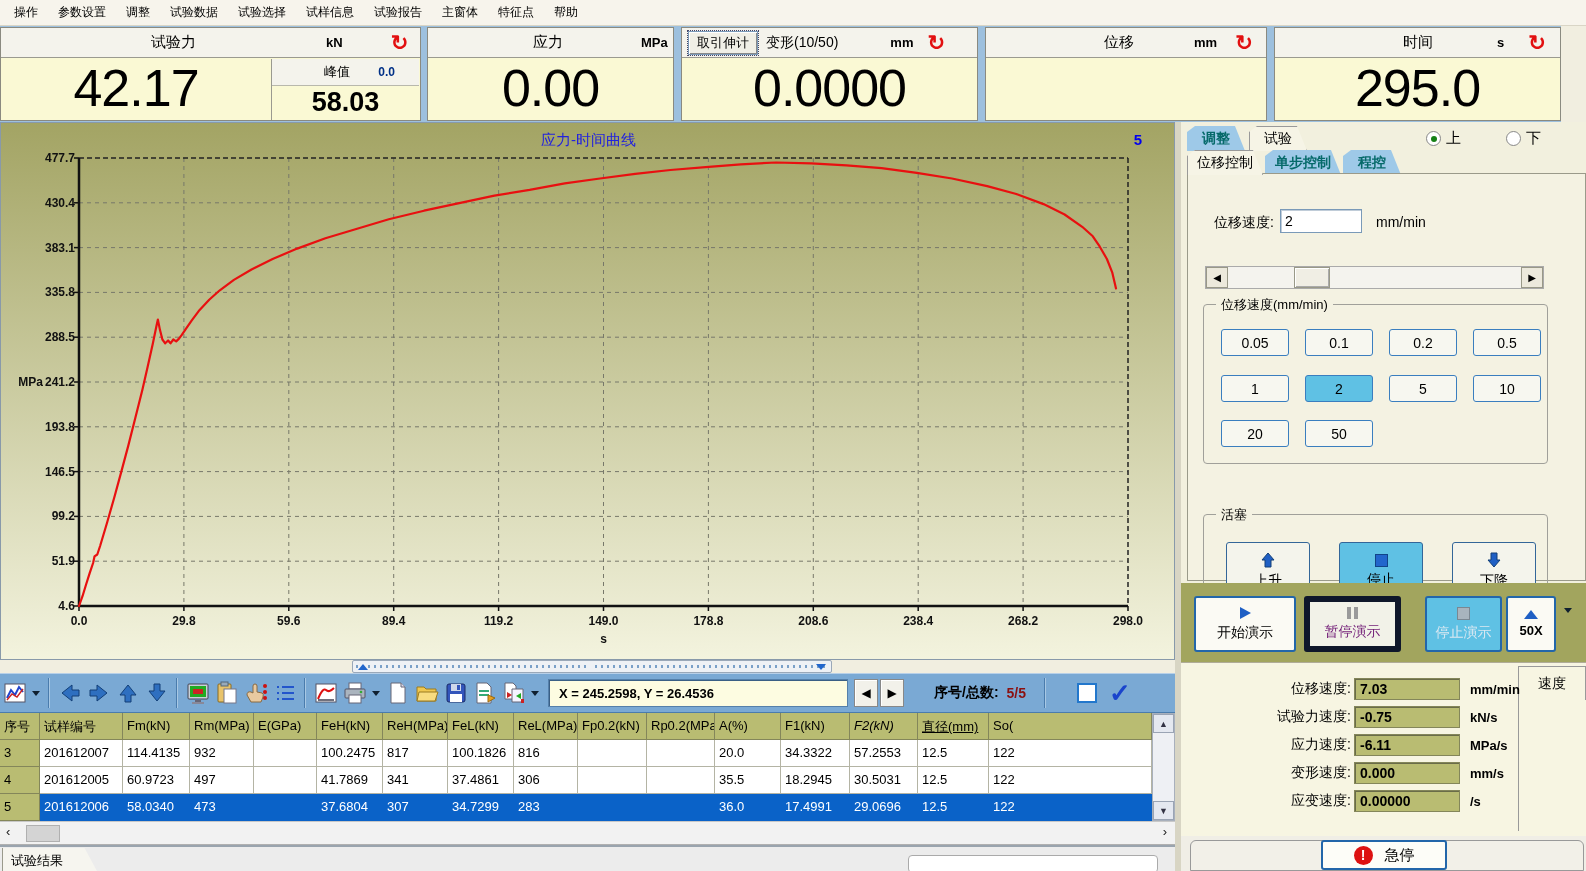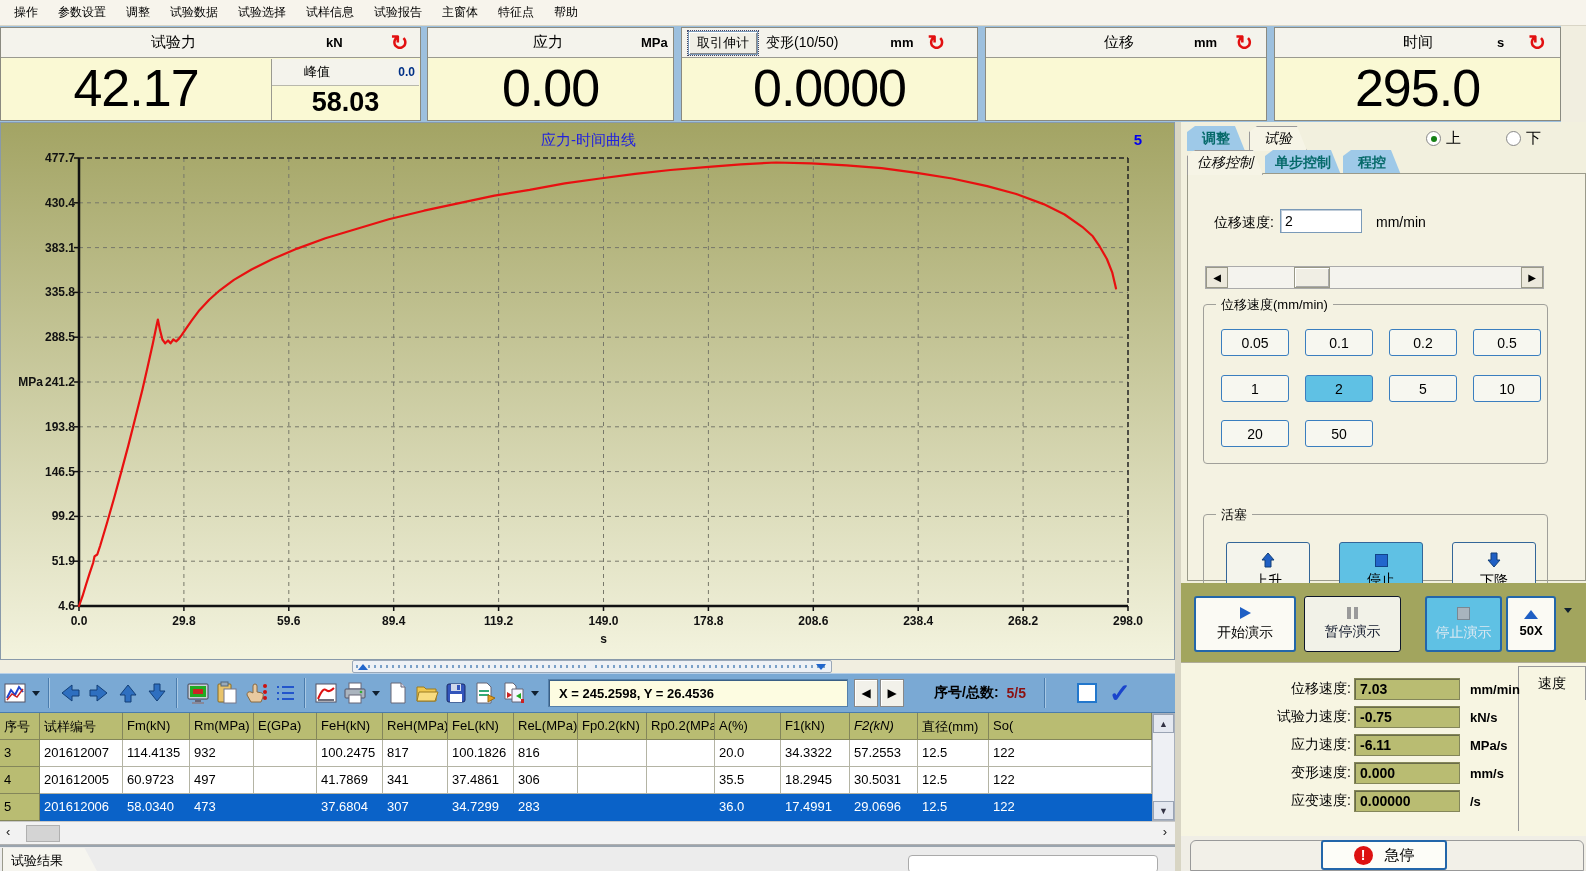"峰值" .peakhead { padding: 0 4px -> 0 24px }
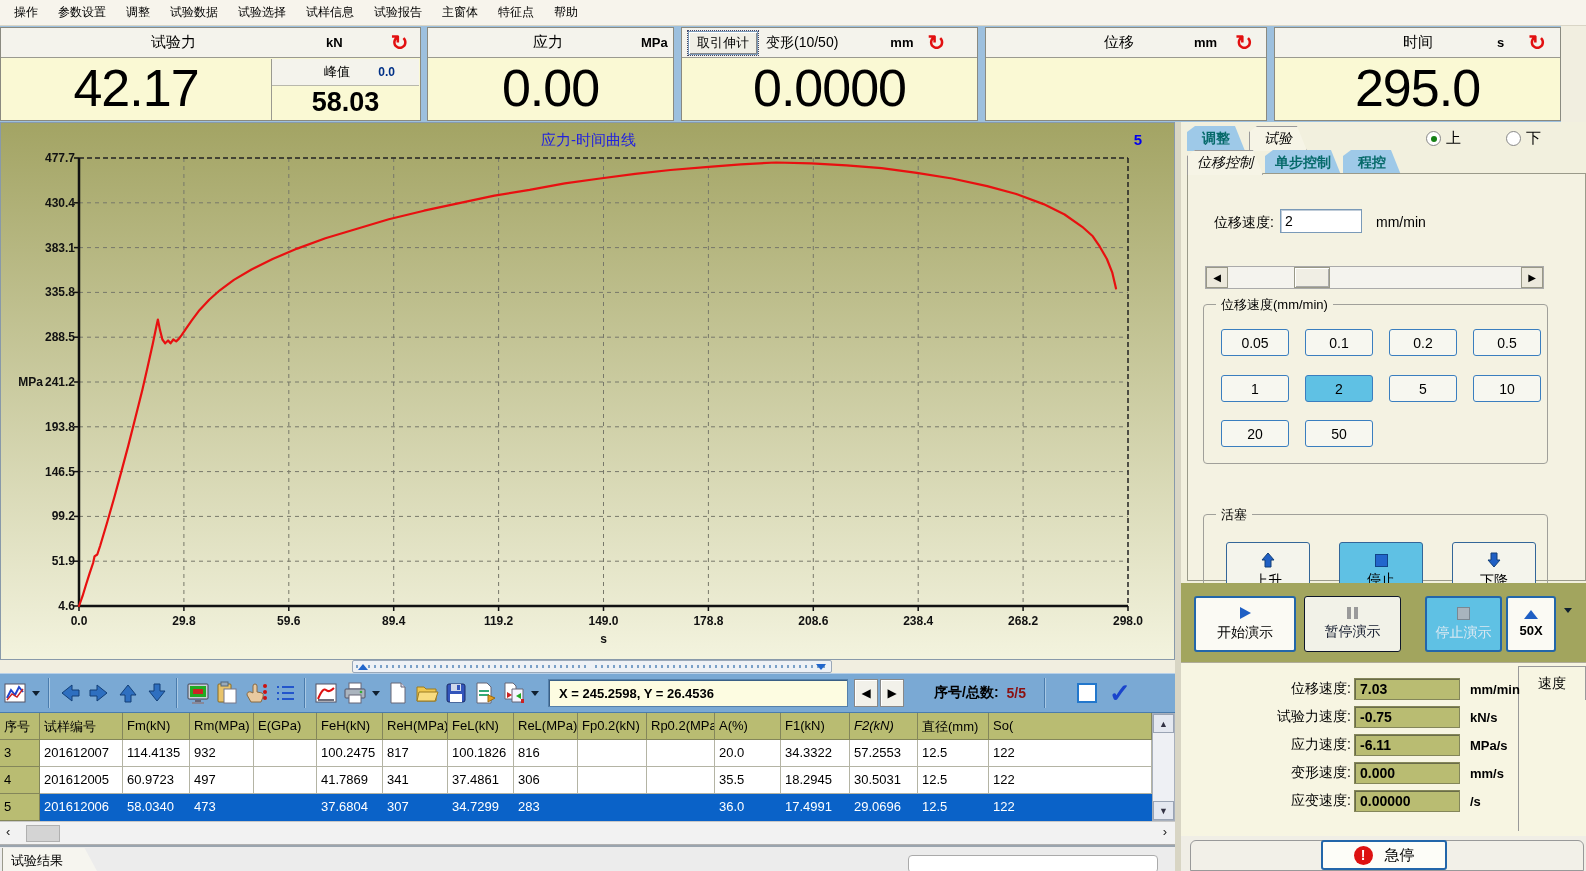"试验" .tab-active { font-style: italic -> none }
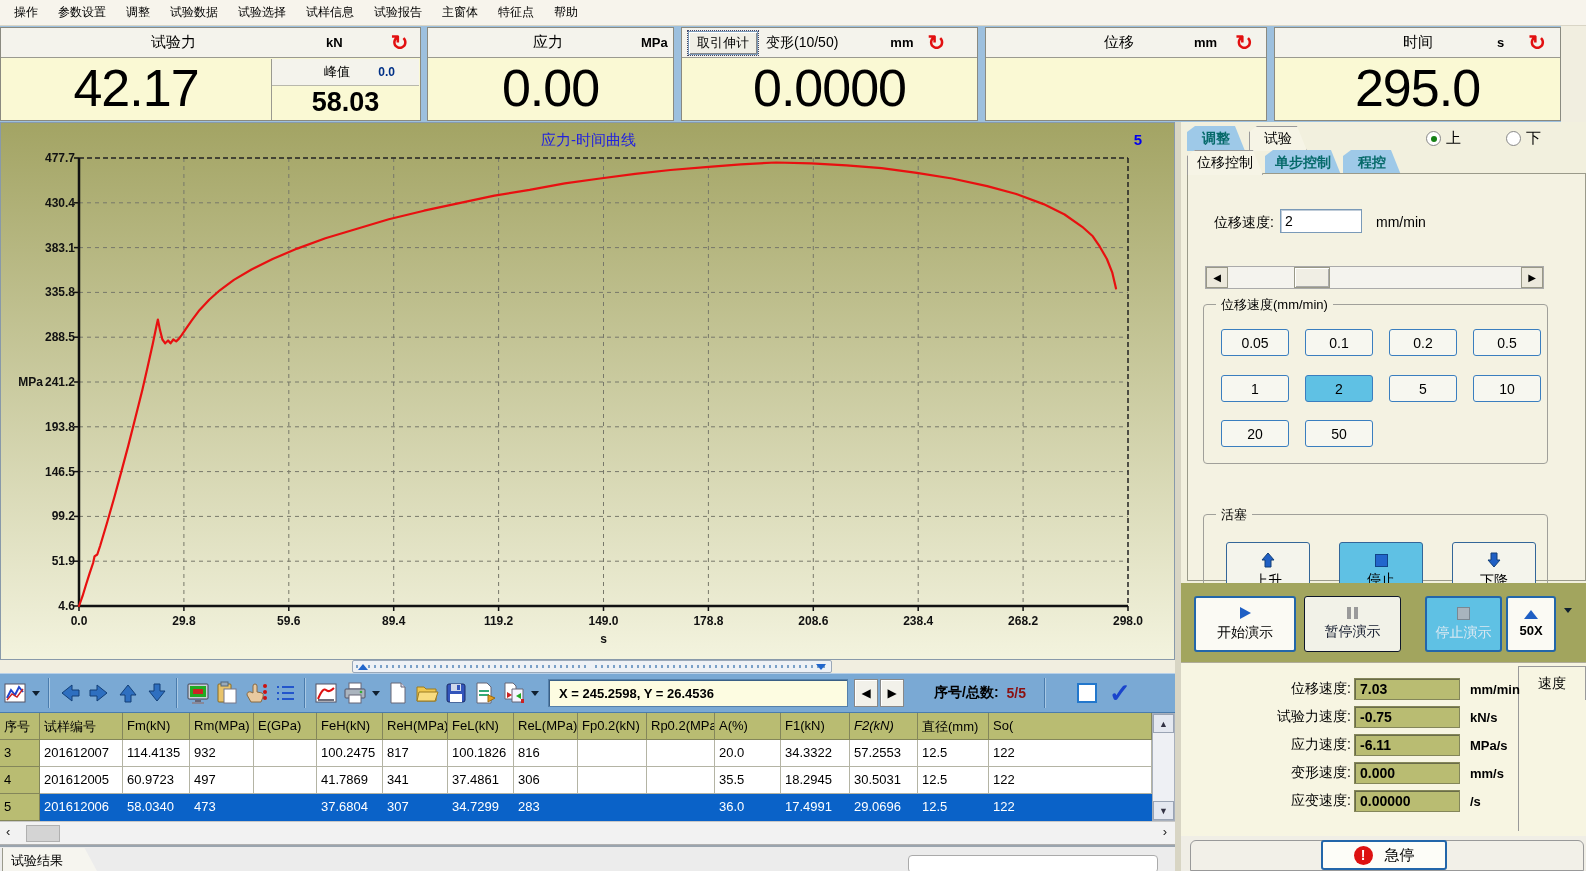"暂停演示" .demobtn.disabled { border: 1px solid #0f172a -> 6px solid #0f172a; color: #0f172a -> #701a75 }
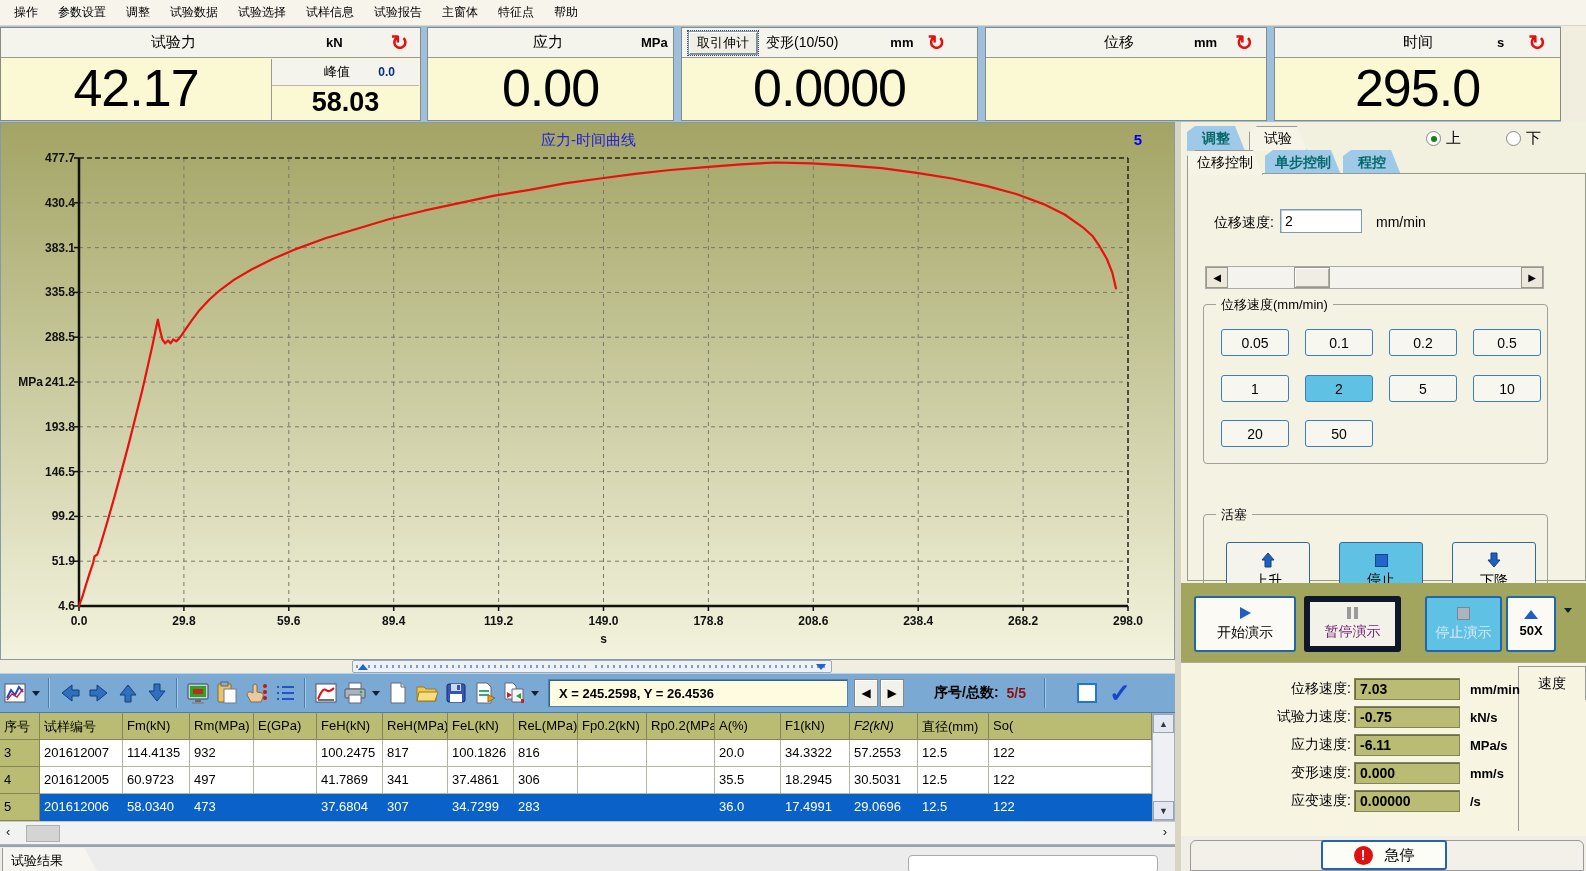"直径(mm)" div.th { text-decoration: none -> underline }
